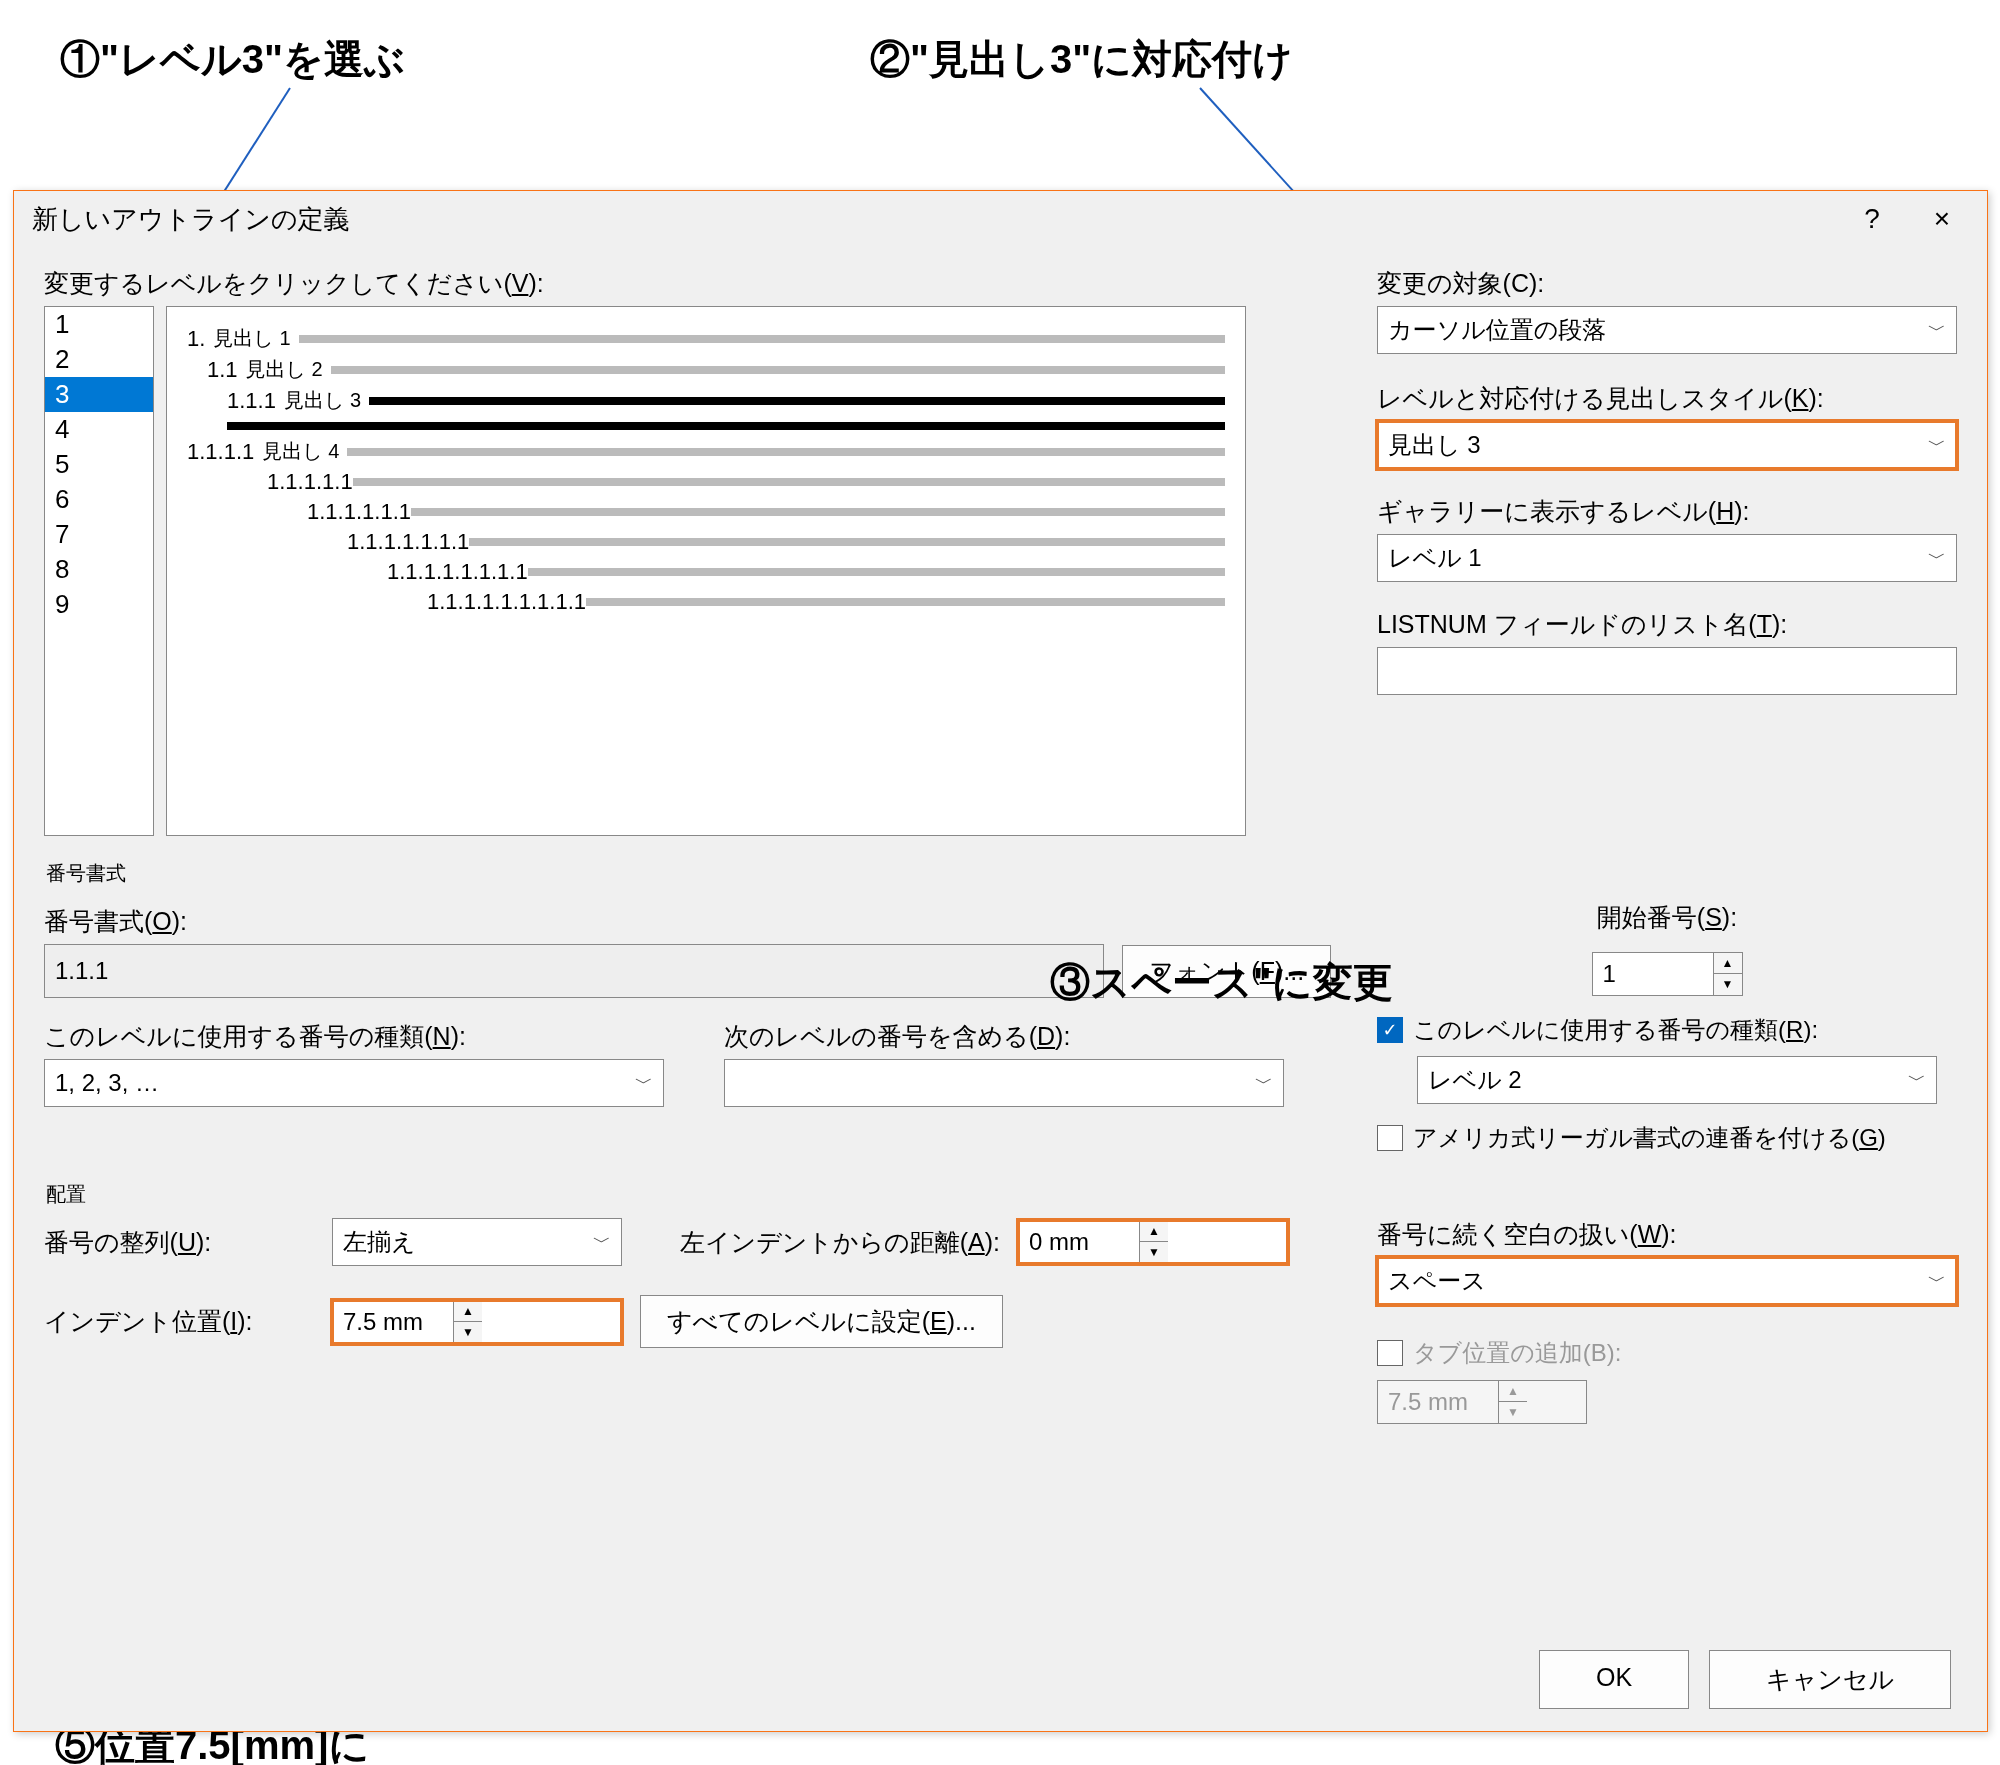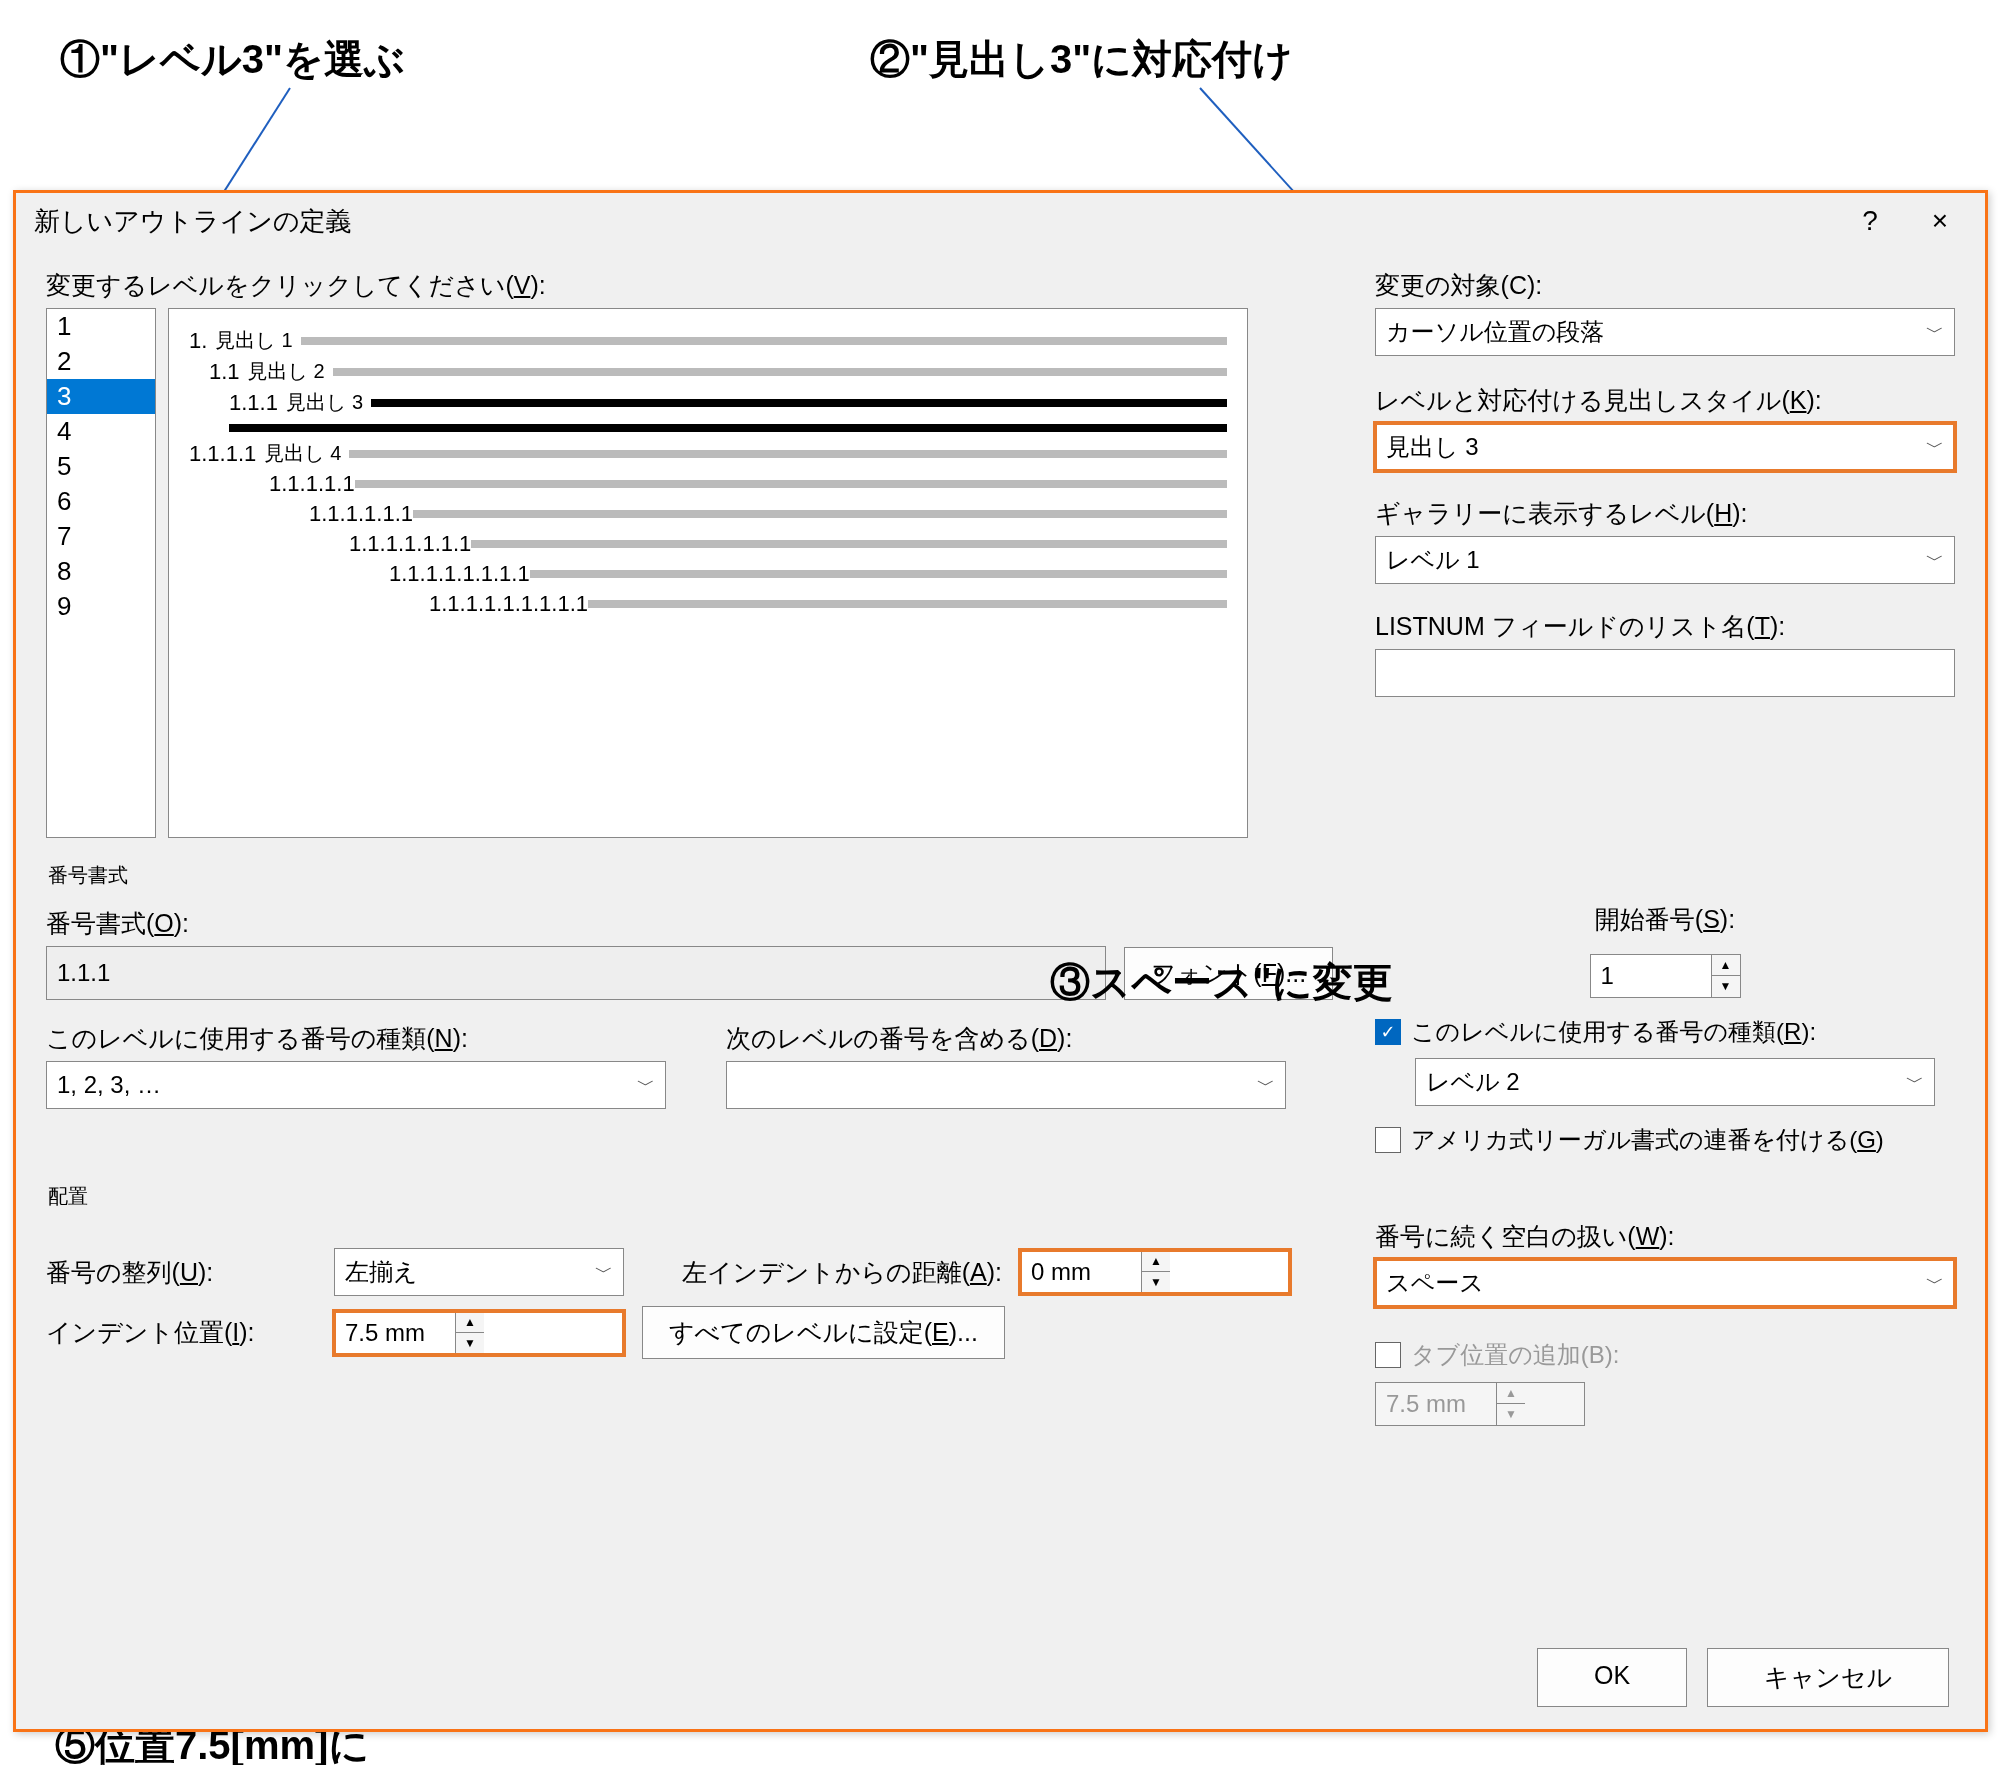"新しいアウトラインの定義" .dialog { border: 3px solid #f97316 -> 1px solid #f97316 }
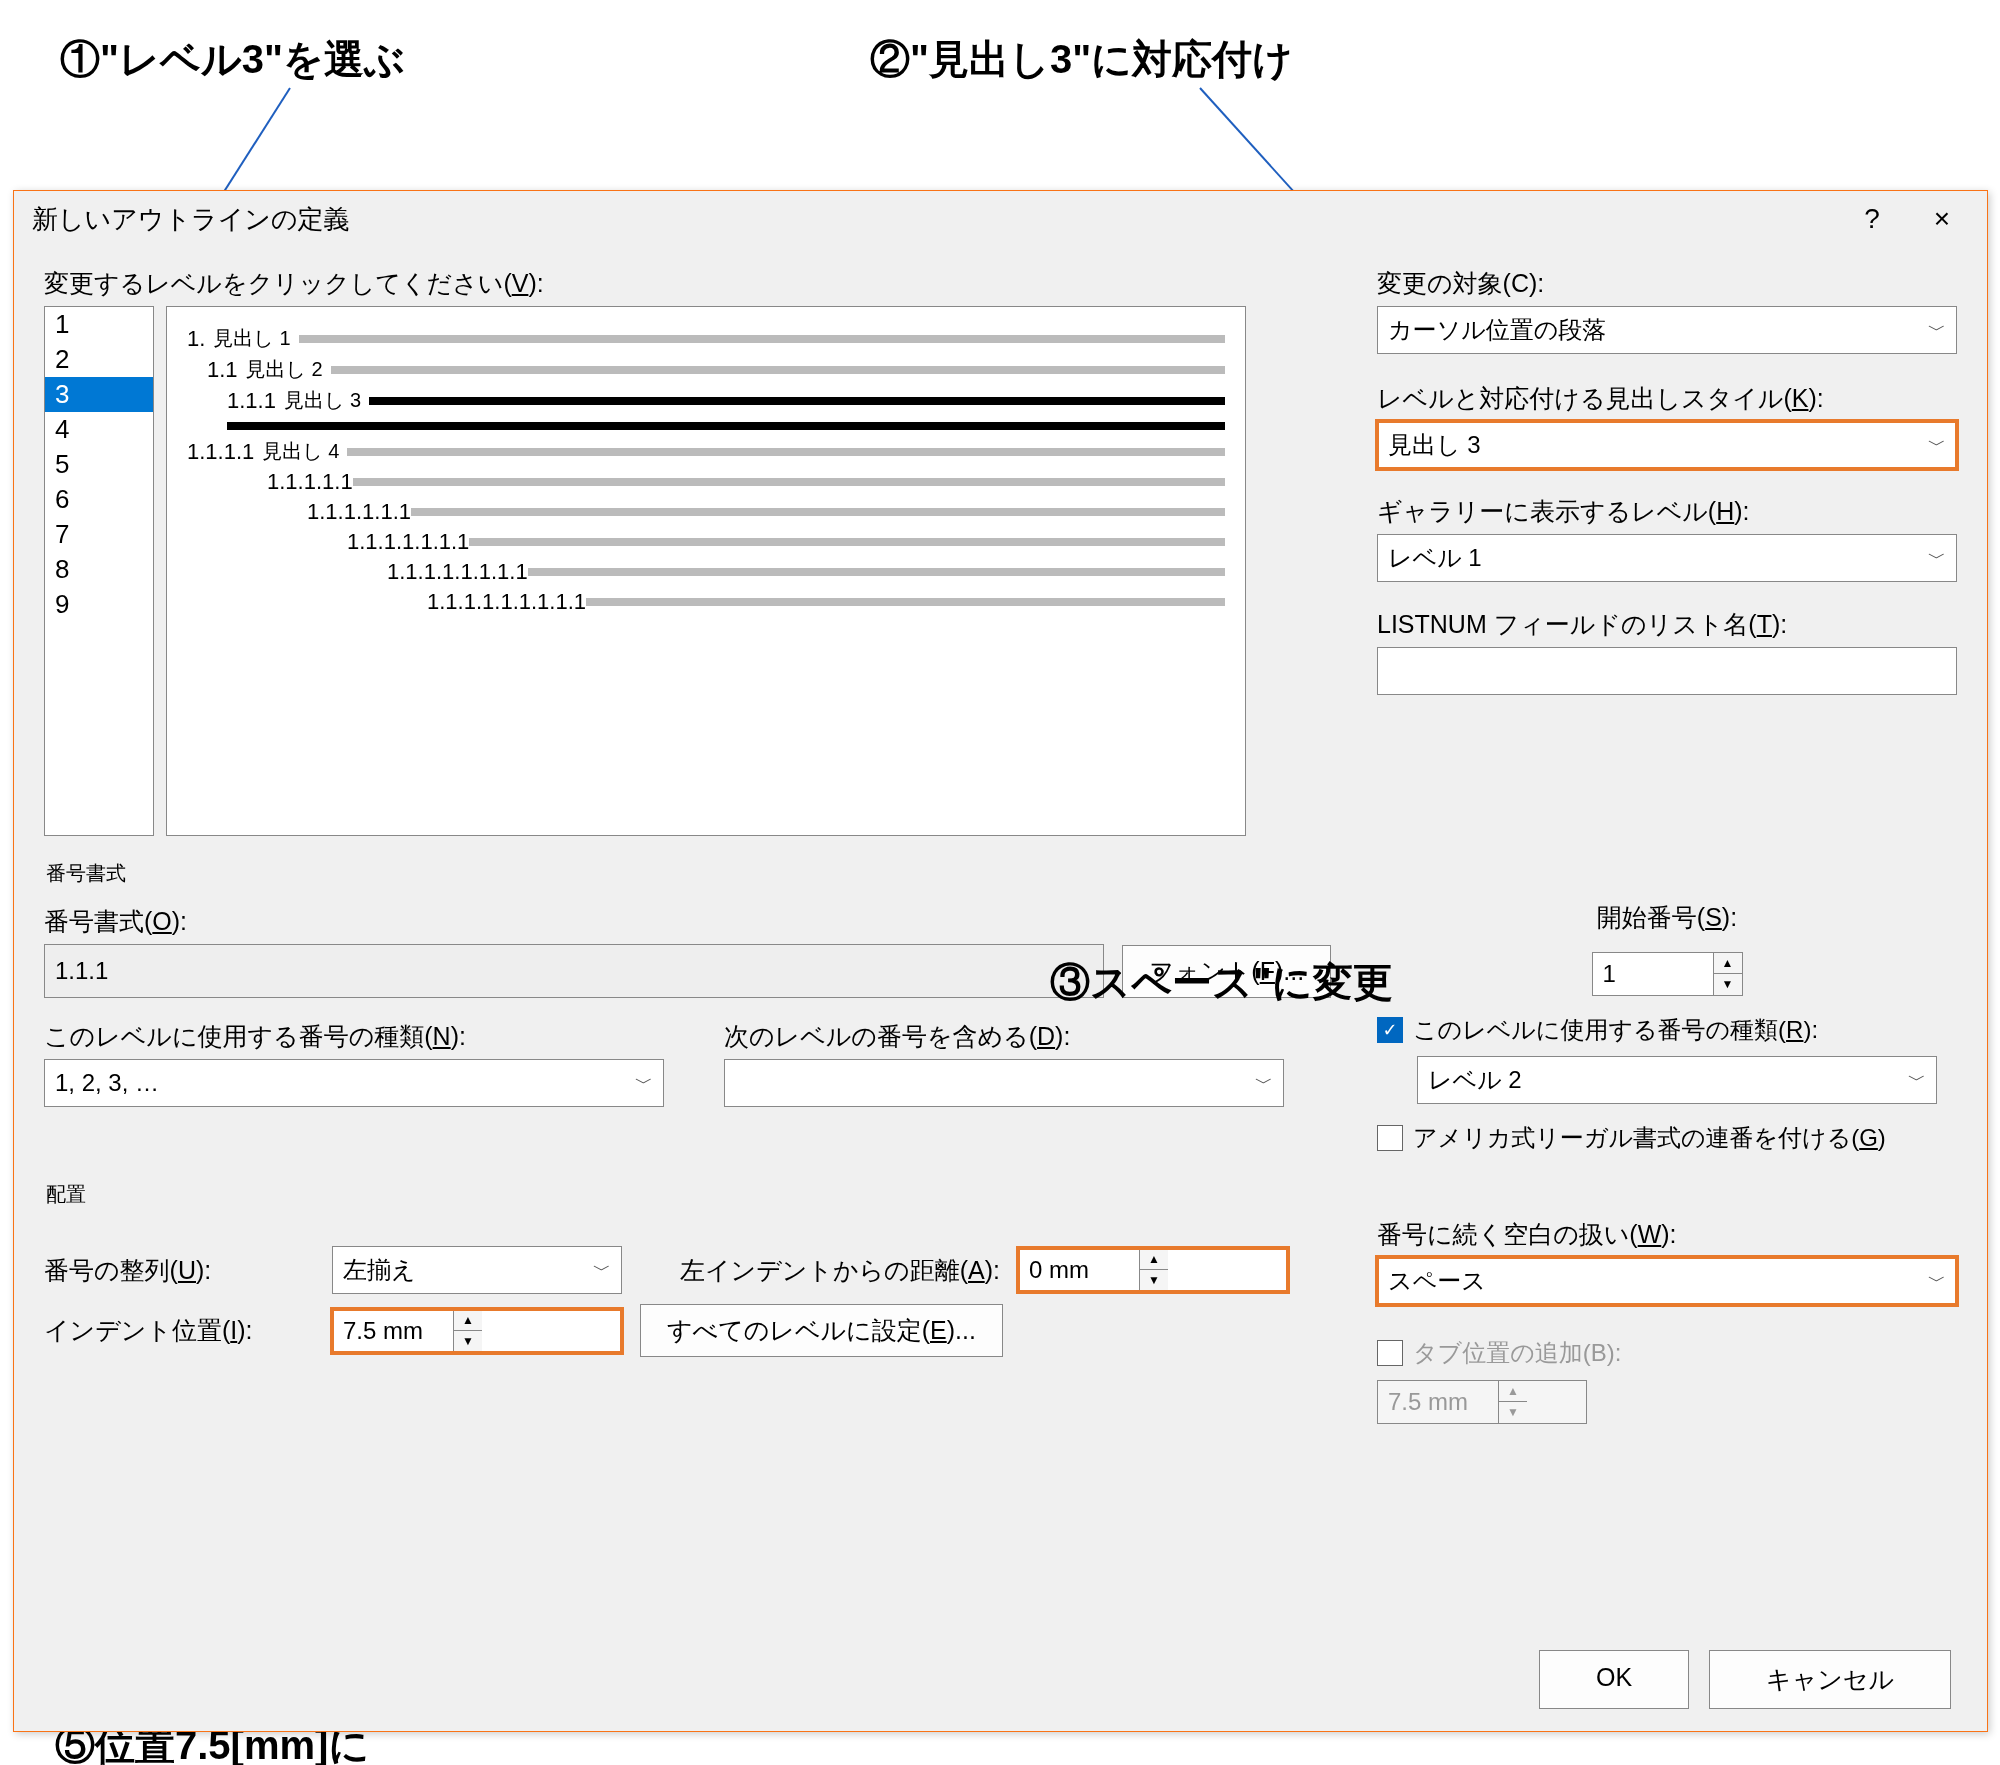"番号の整列(U):" div { gap: 10px 18px -> 29px 18px; margin-top: 28px -> none }
